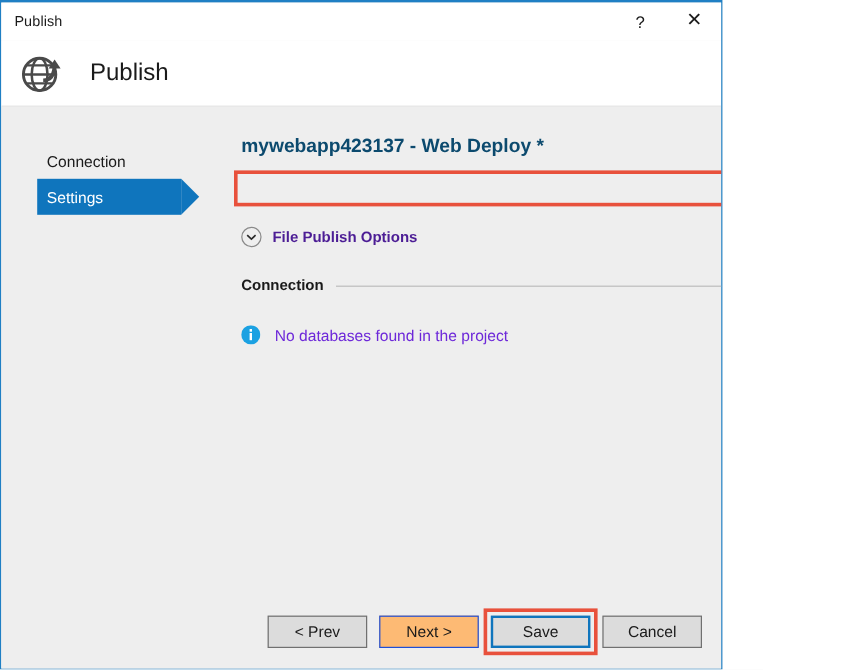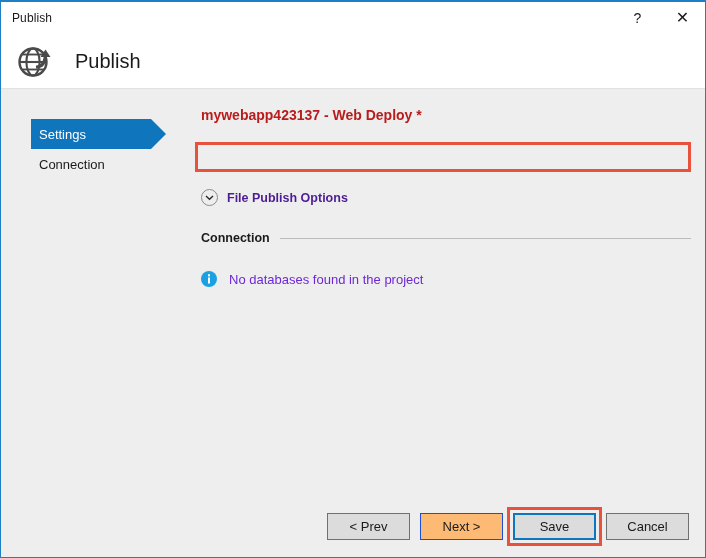"Publish" .window { width: 706px -> 602px }
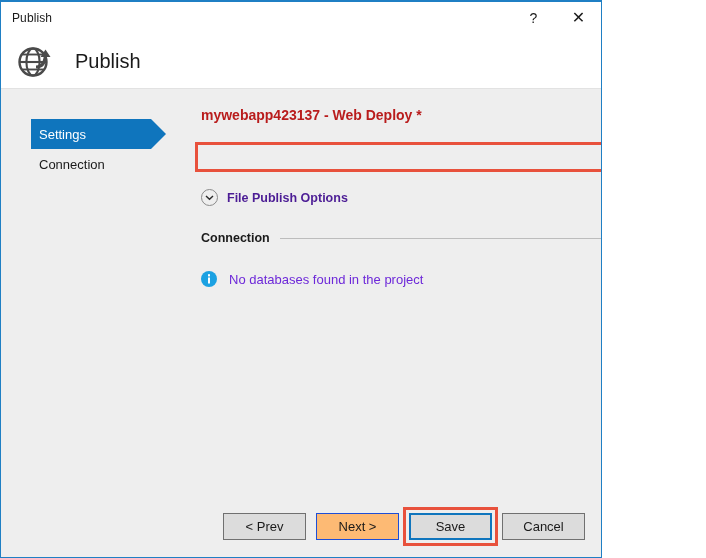"mywebapp423137 - Web Deploy *" .content-title { color: #b91c1c -> #0c4a6e; font-size: 14px -> 16px; margin-top: 18px -> 25px }
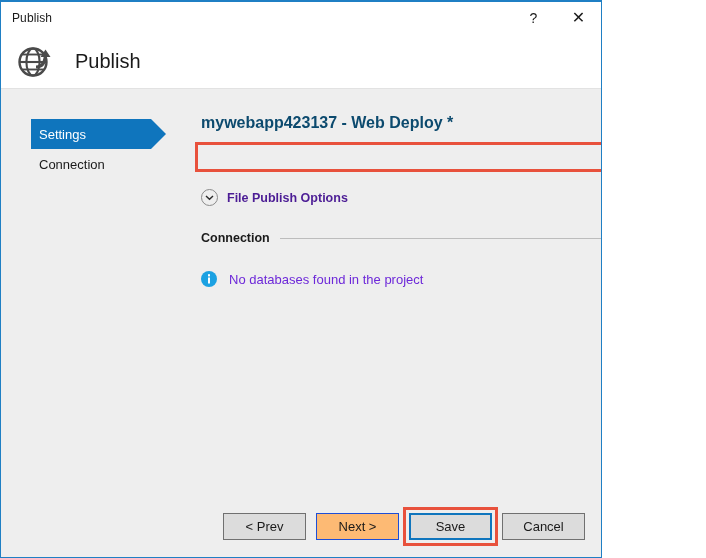"Settings" div.nav-item { order: before "Connection" -> after "Connection" }
